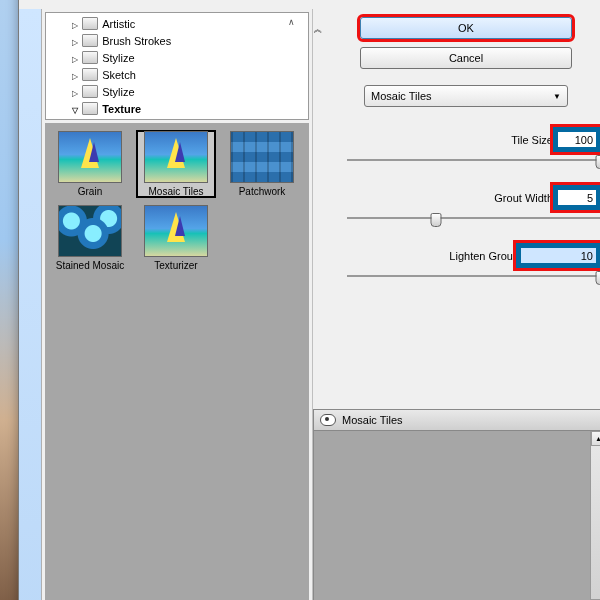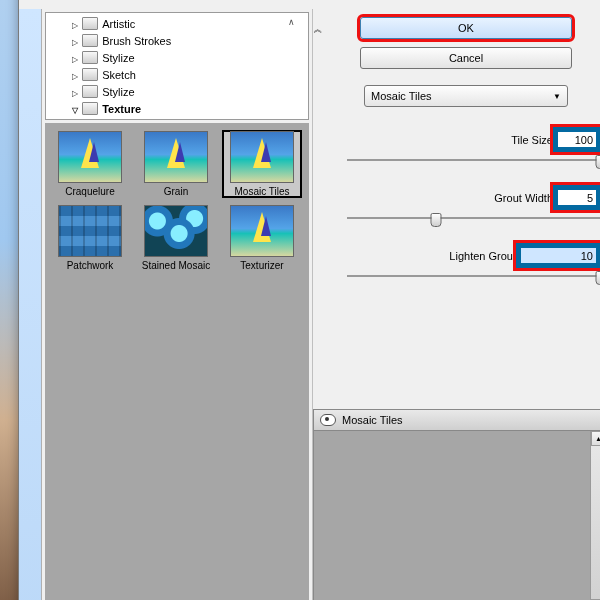"Craquelure" div.thumb { html: <div> <div> <span></span> <span></span> </div> <div>Craquelure</div> </div> -> none }
